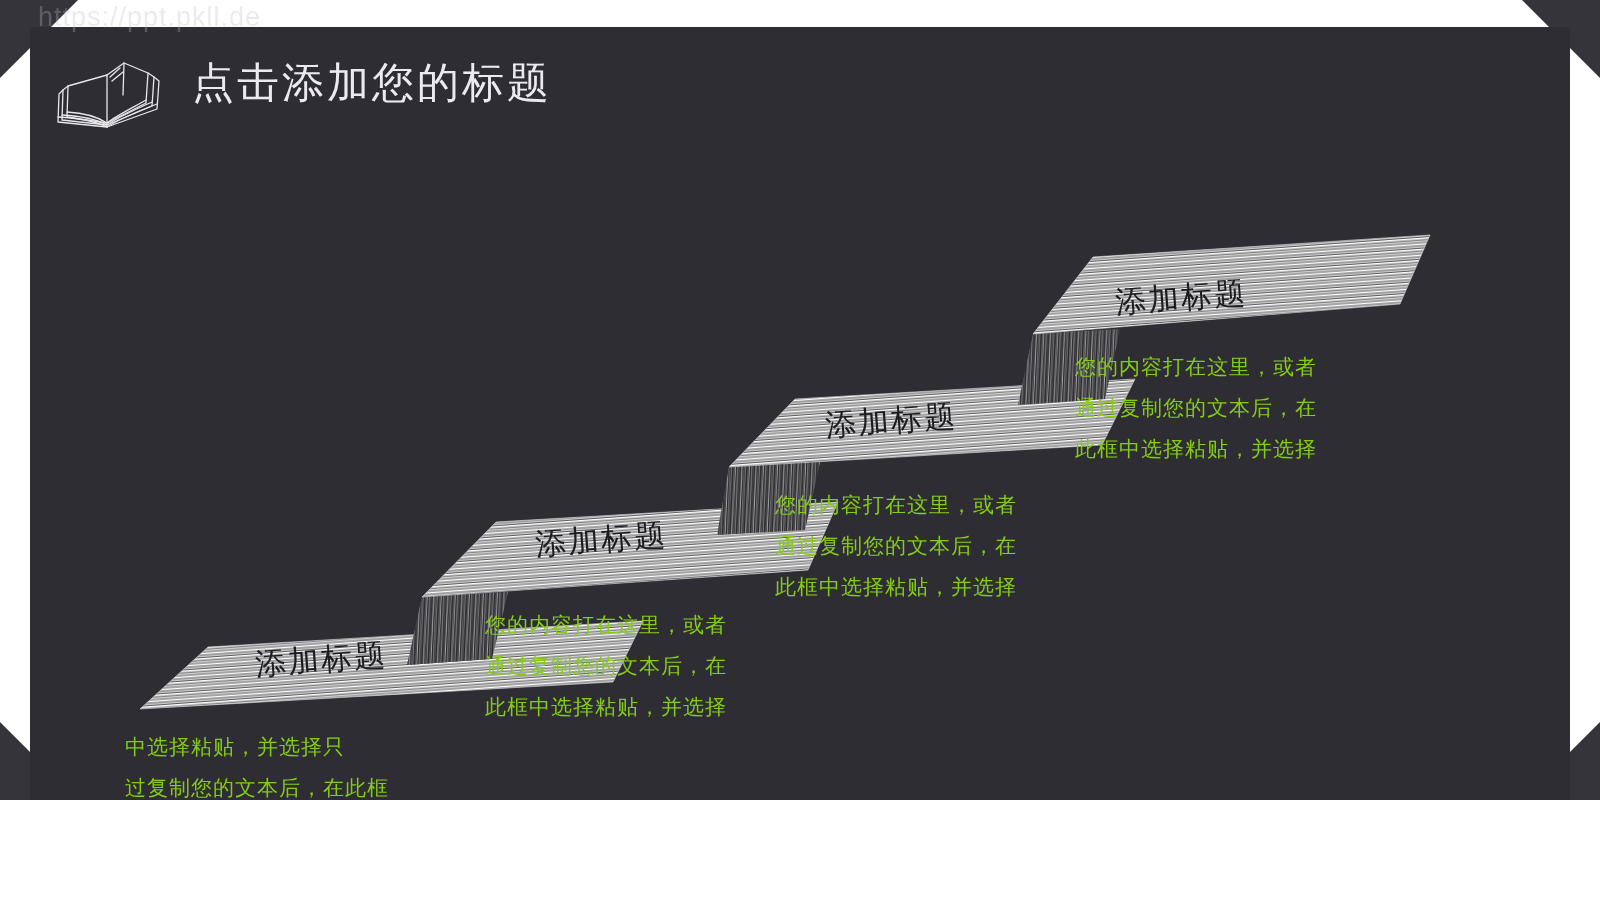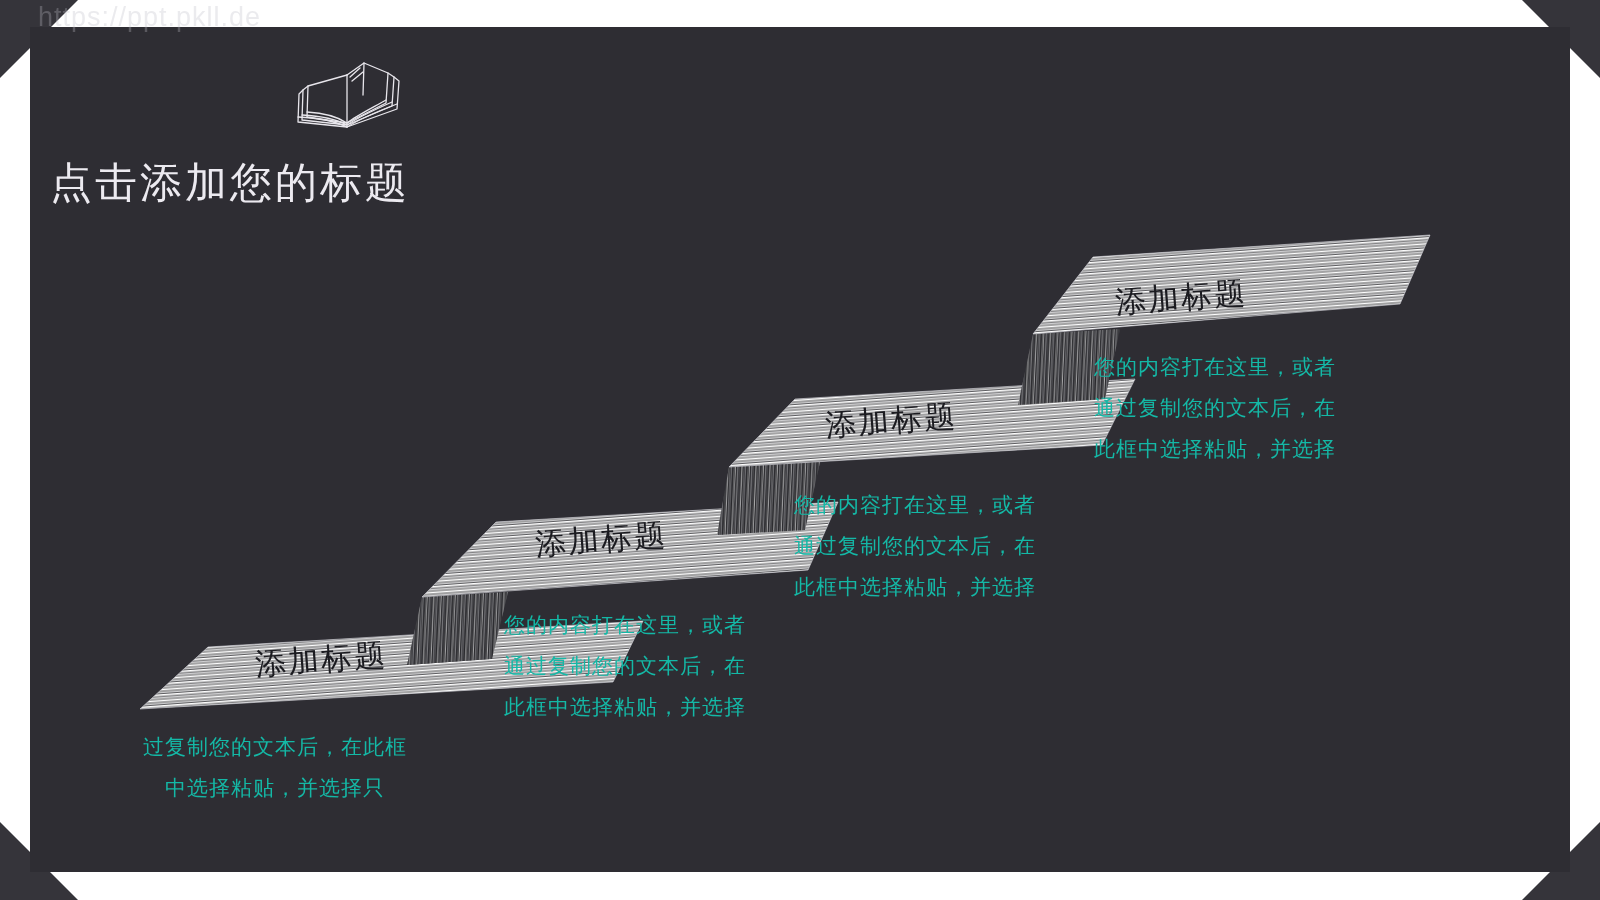"https://ppt.pkll.de" #slide { height: 900px -> 800px }
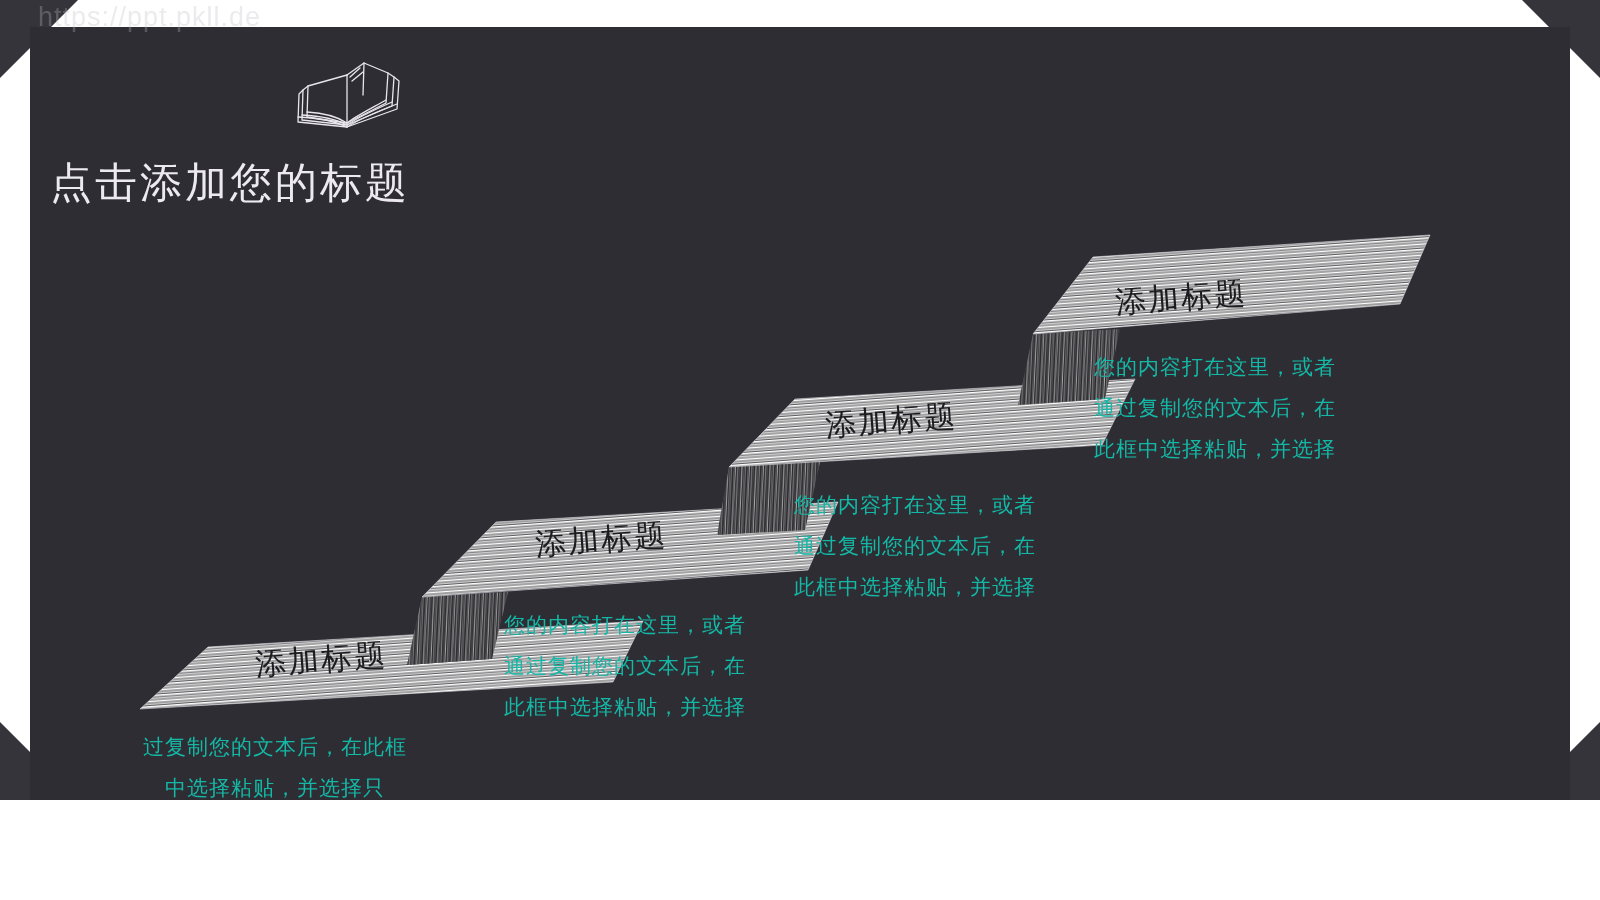"点击添加您的标题" .header { align-items: flex-end -> flex-start; flex-direction: column -> none }
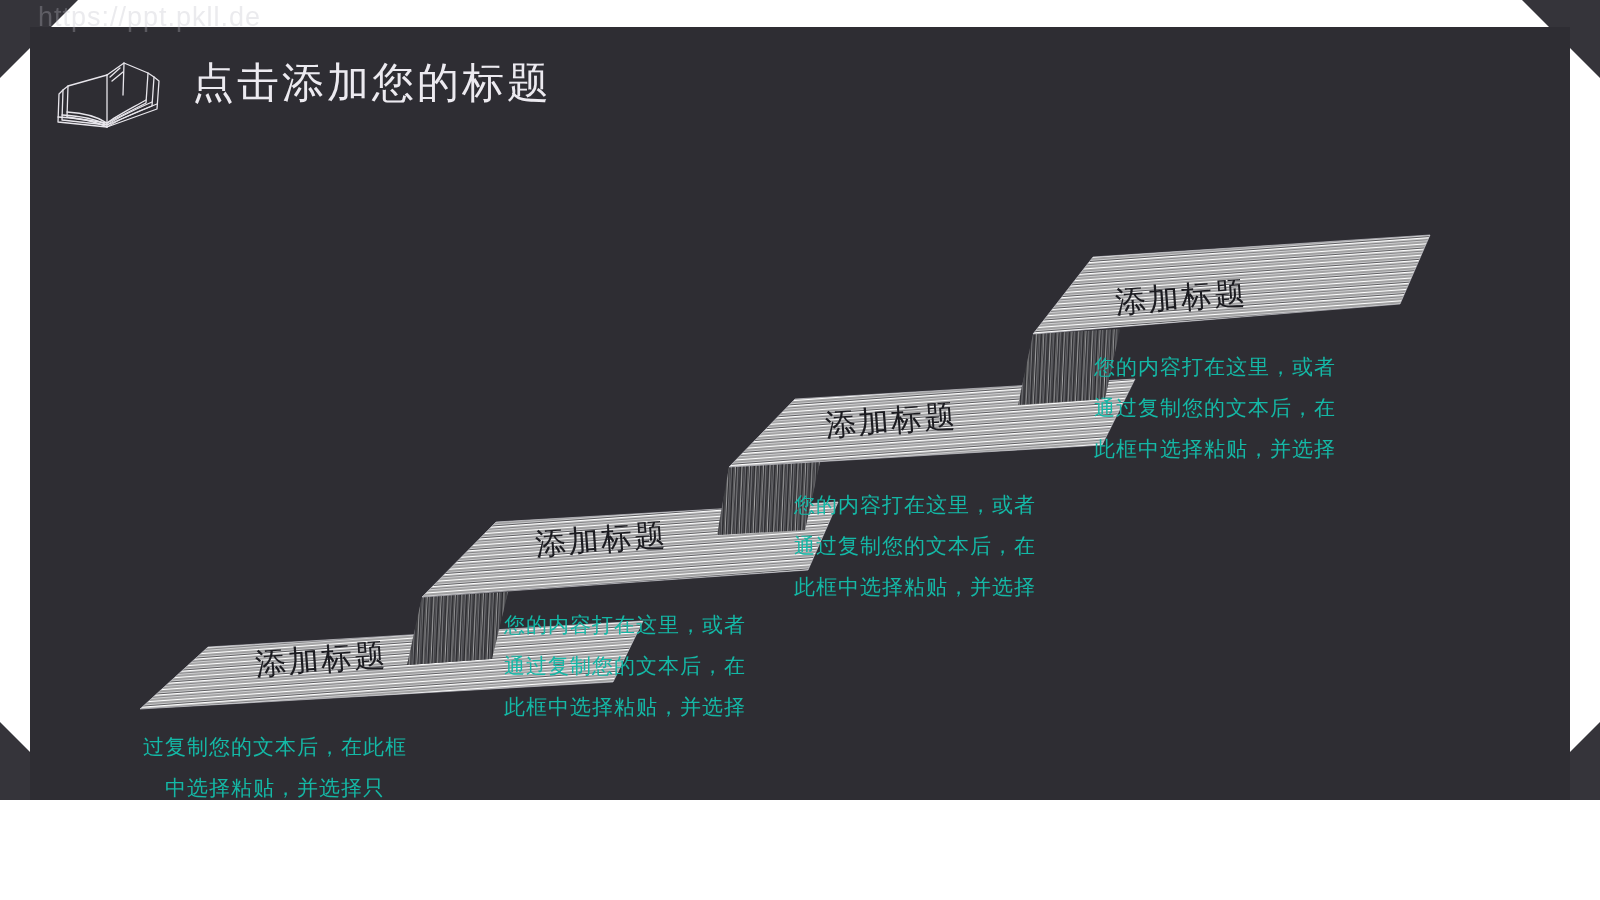"您的内容打在这里，或者" .step-body { color: #14b8a6 -> #84cc16; text-align: center -> left }
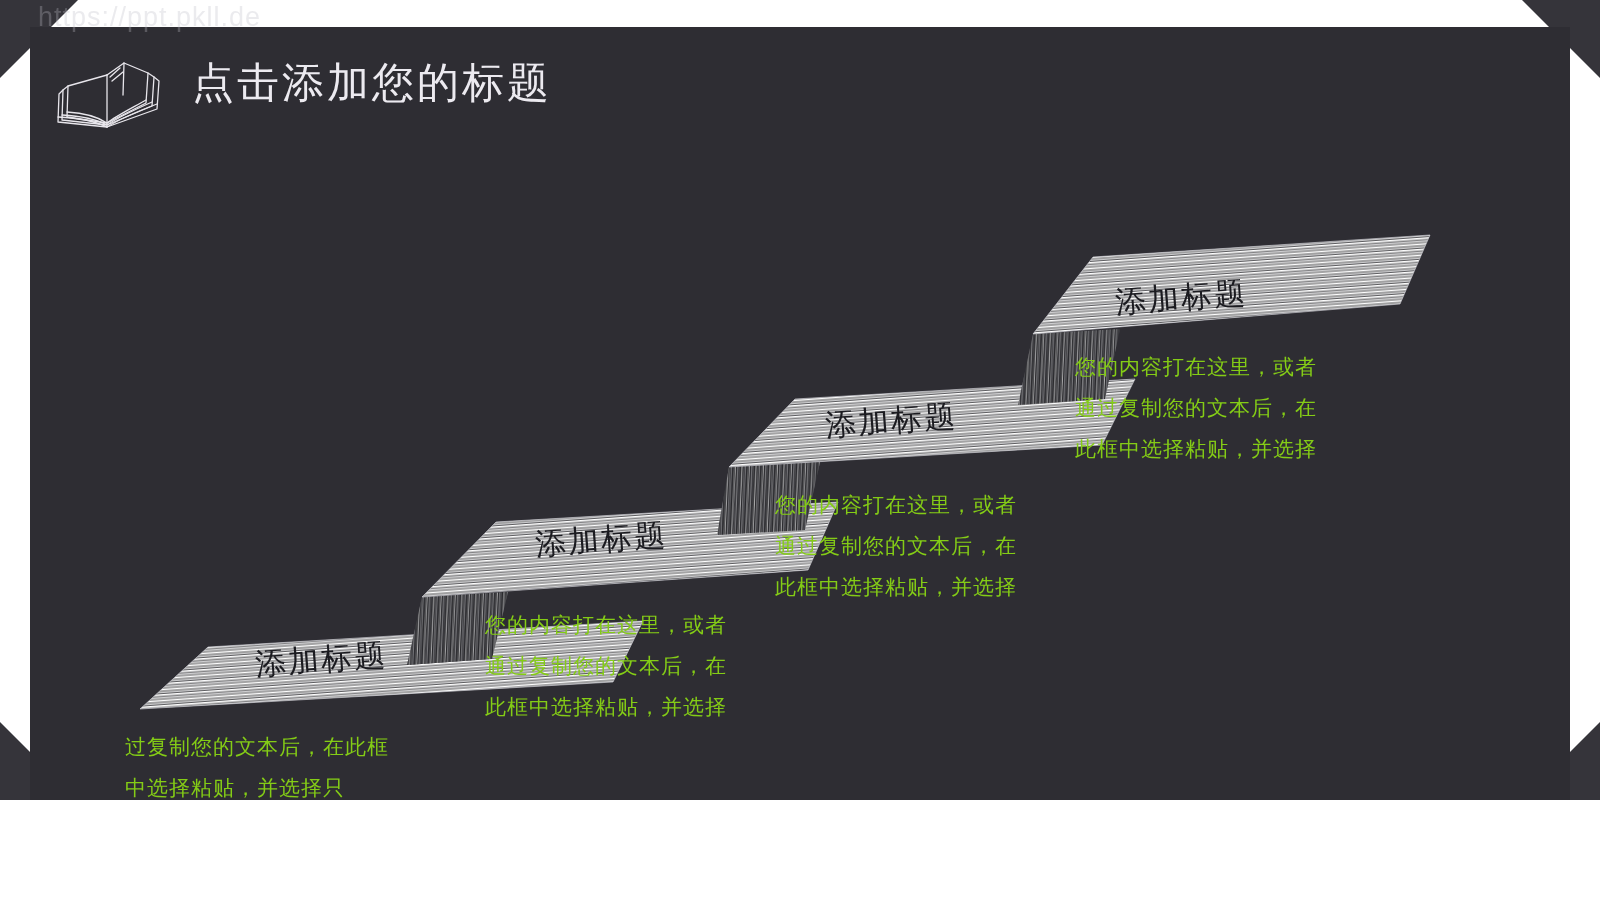"过复制您的文本后，在此框" div { order: before "中选择粘贴，并选择只" -> after "中选择粘贴，并选择只" }
